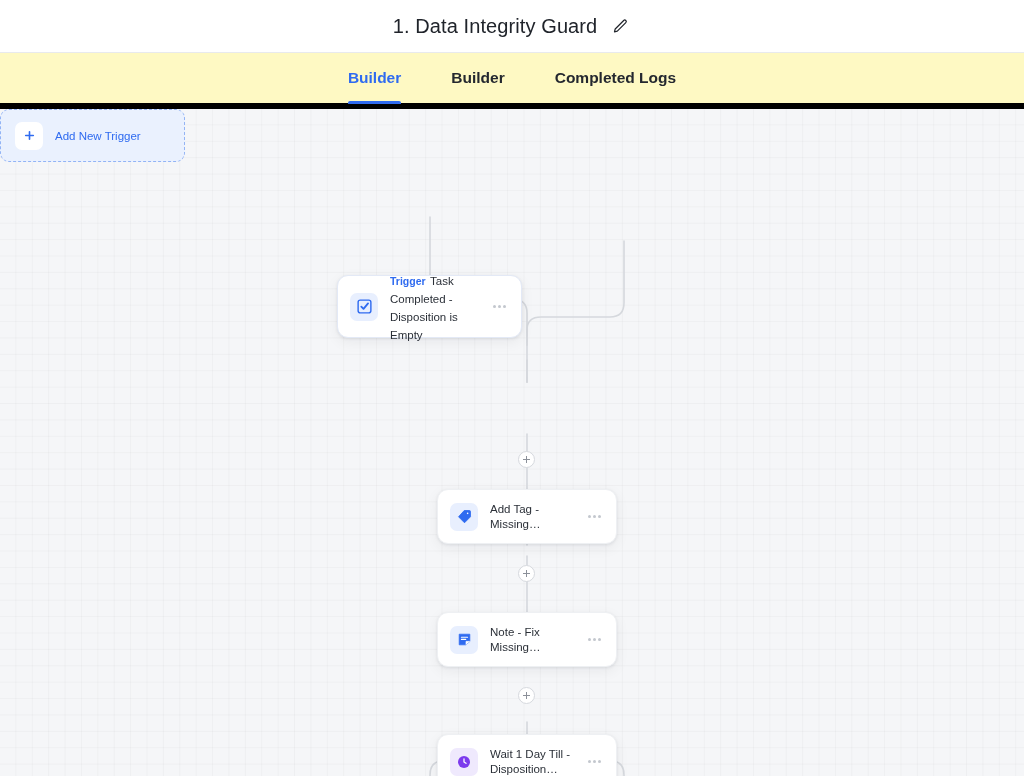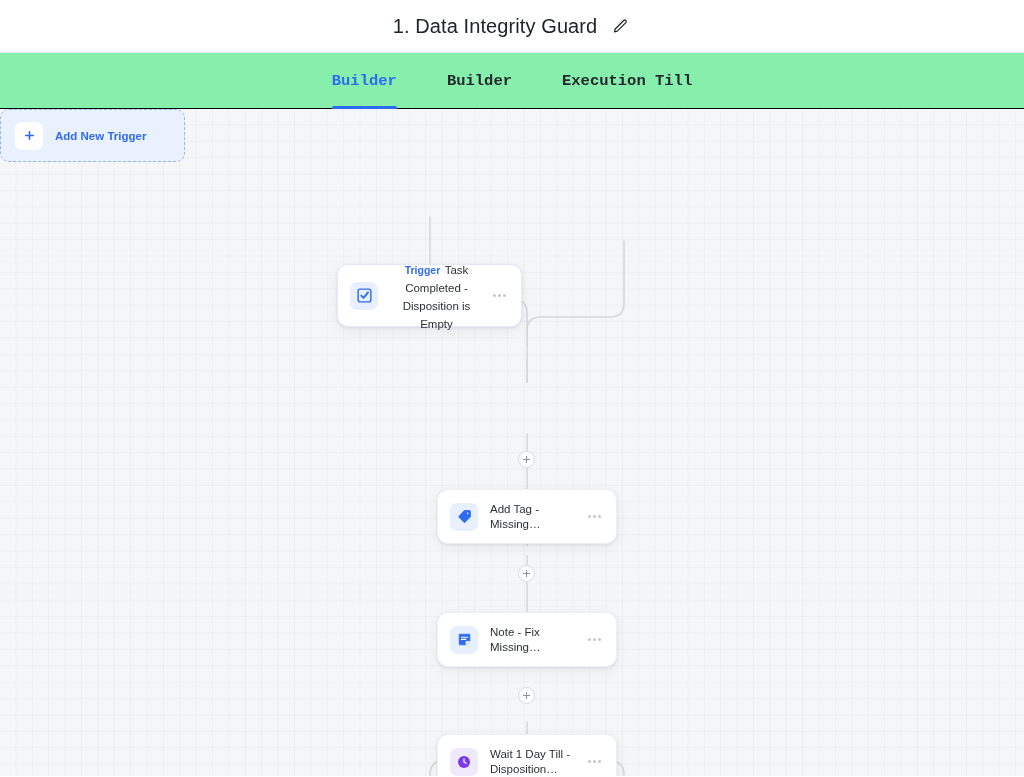"Builder" .tabbar { background: #86efac -> #fef9c3; border-bottom: 1px solid #000000 -> 6px solid #000000; font-family: Liberation Mono, monospace -> none }
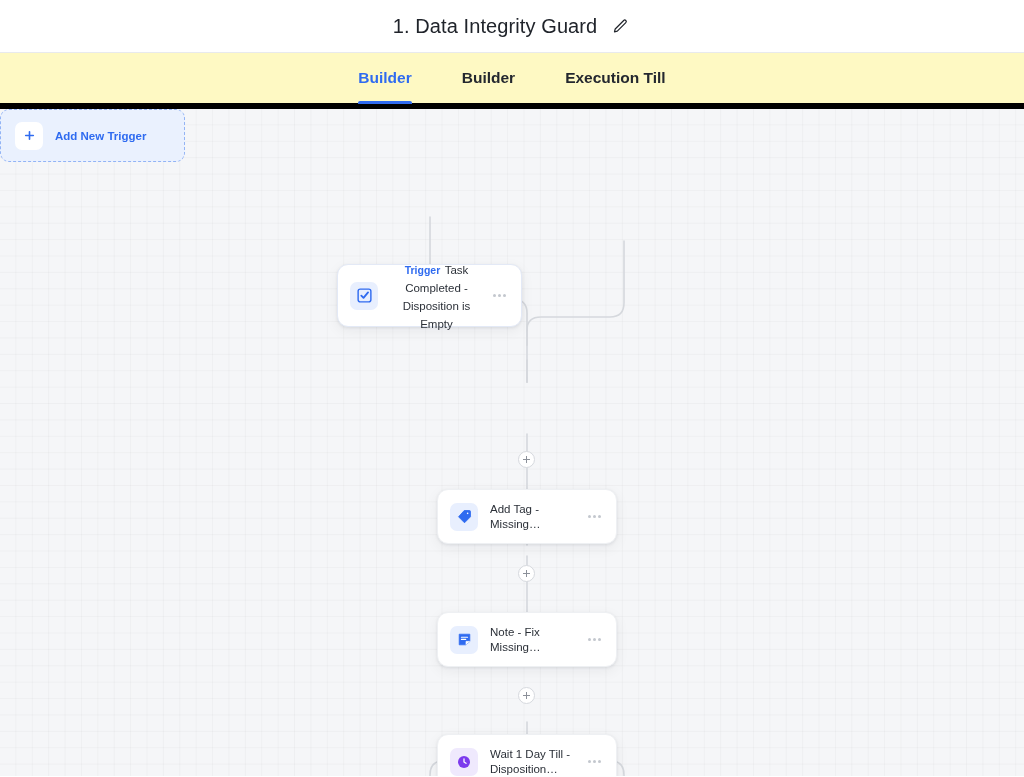"Execution Till" button.tab { text: Execution Till -> Completed Logs }
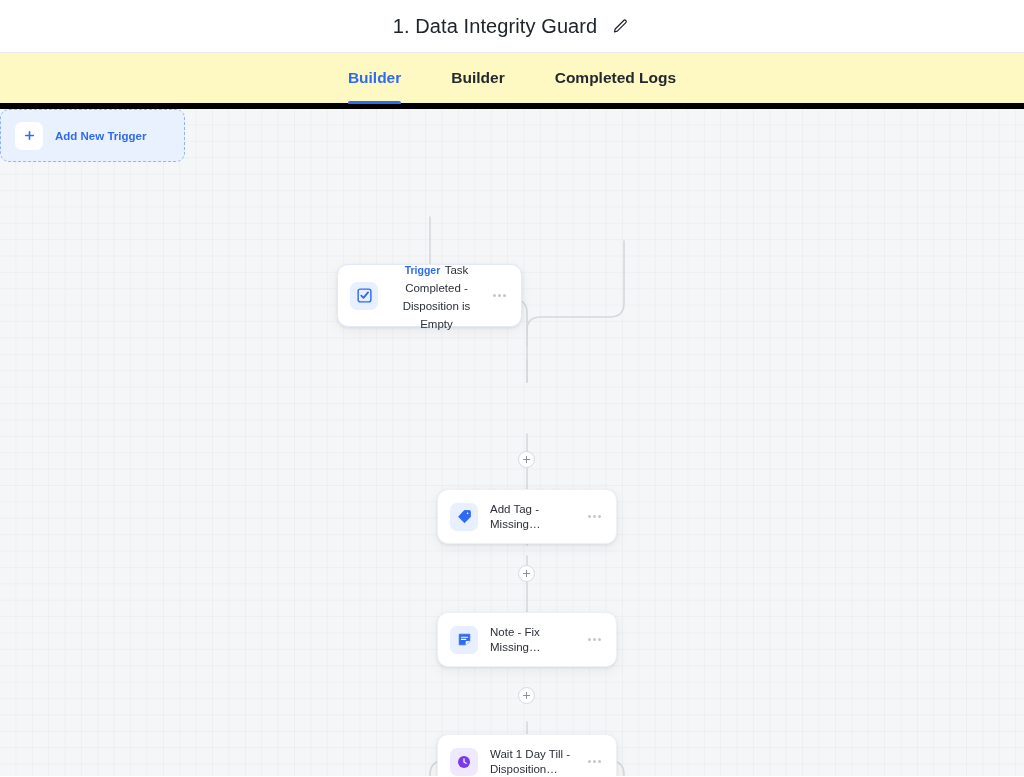"Add New Trigger" .add-trigger-label { font-weight: 700 -> 400 }
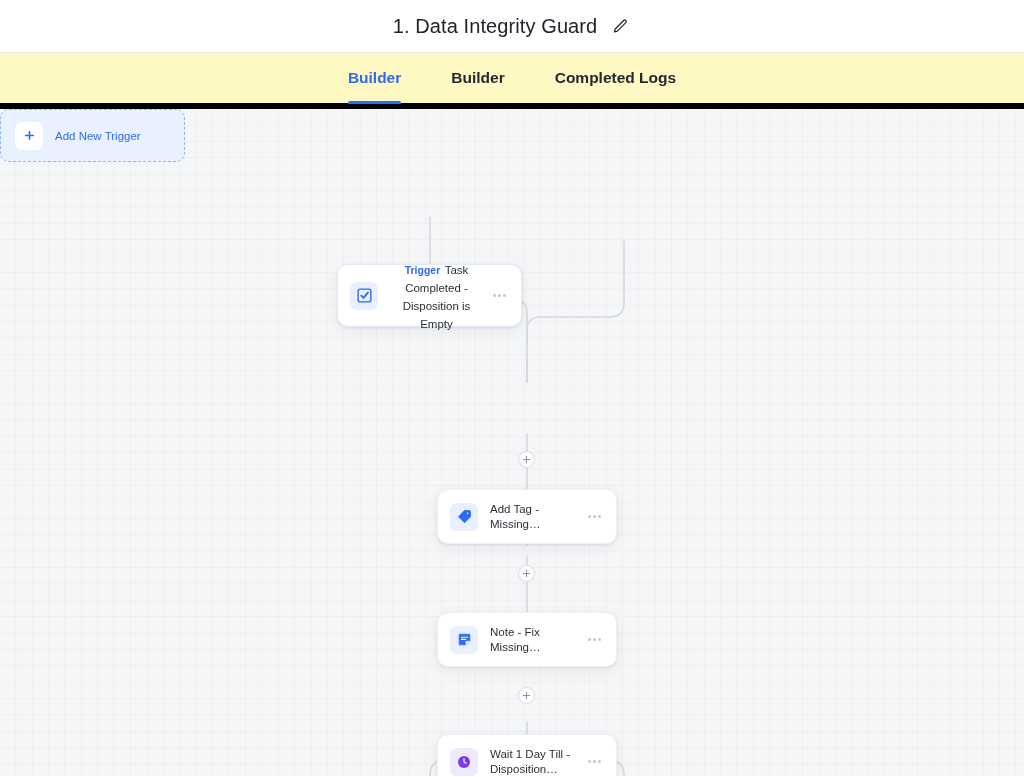"Trigger Task Completed - Disposition" #node-trigger { text-align: center -> none; top: 155px -> 166px }
